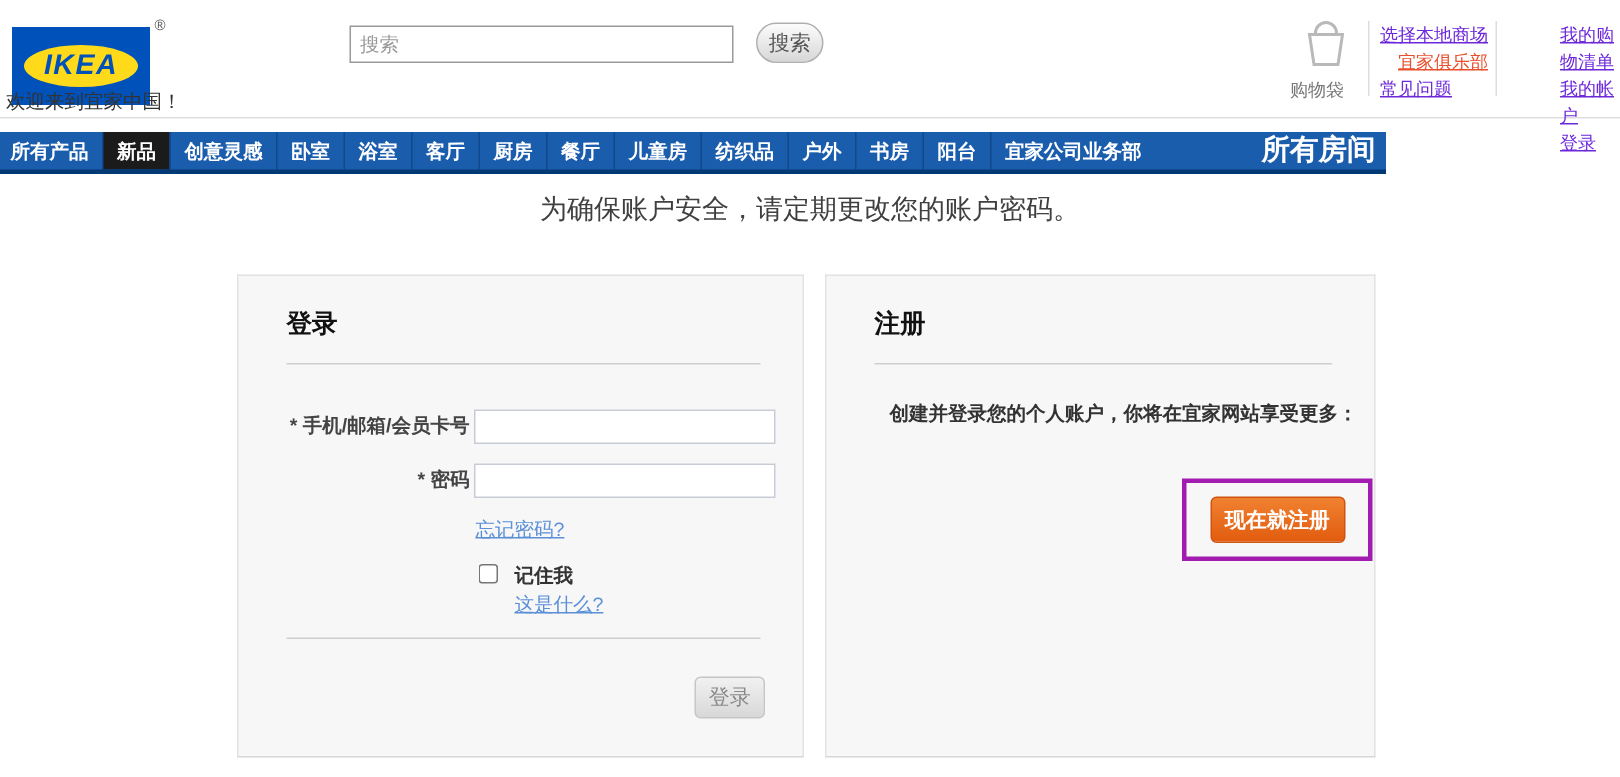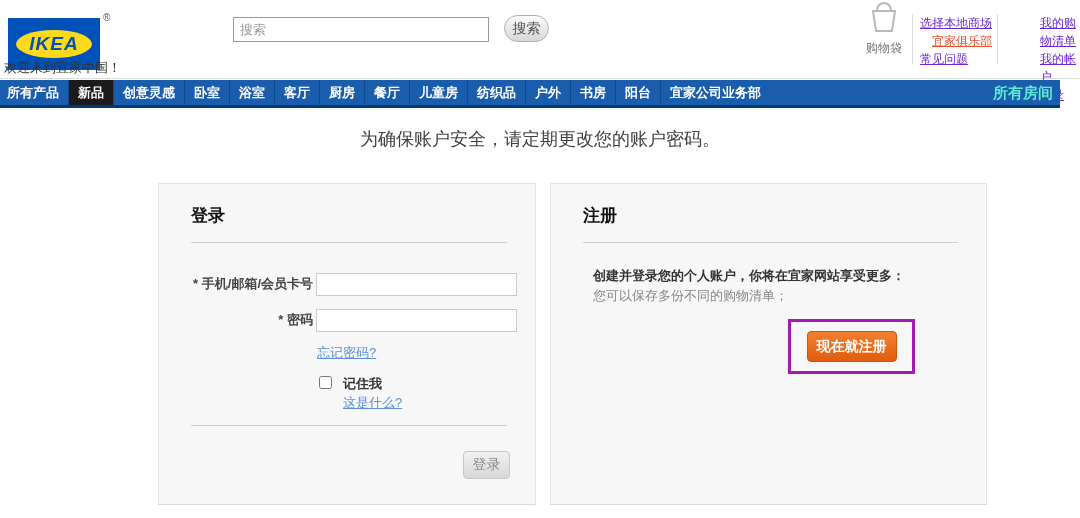"购物袋" .bag { text-align: center -> left; top: 0 -> 12px }
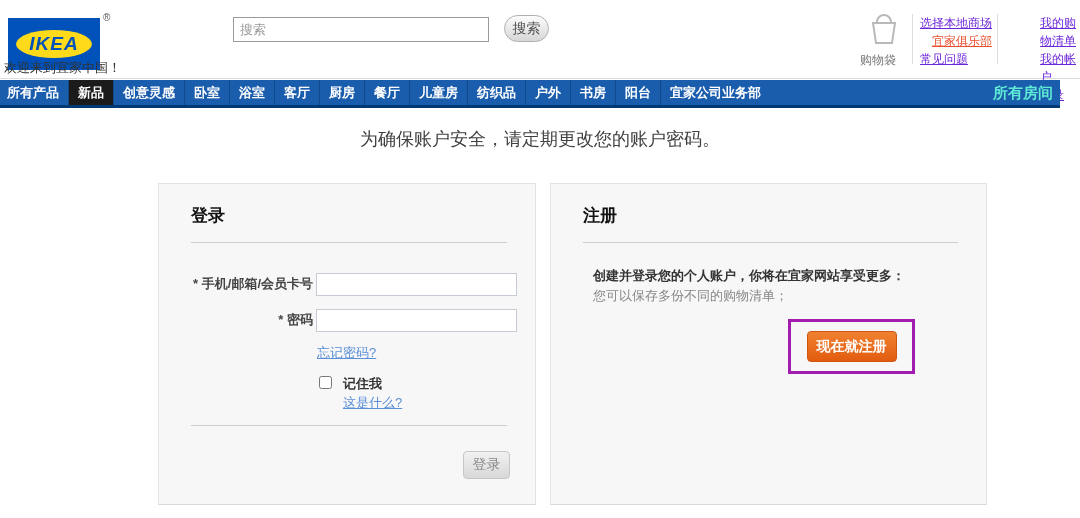"所有产品" .nav { top: 80px -> 88px; width: 1060px -> 924px }
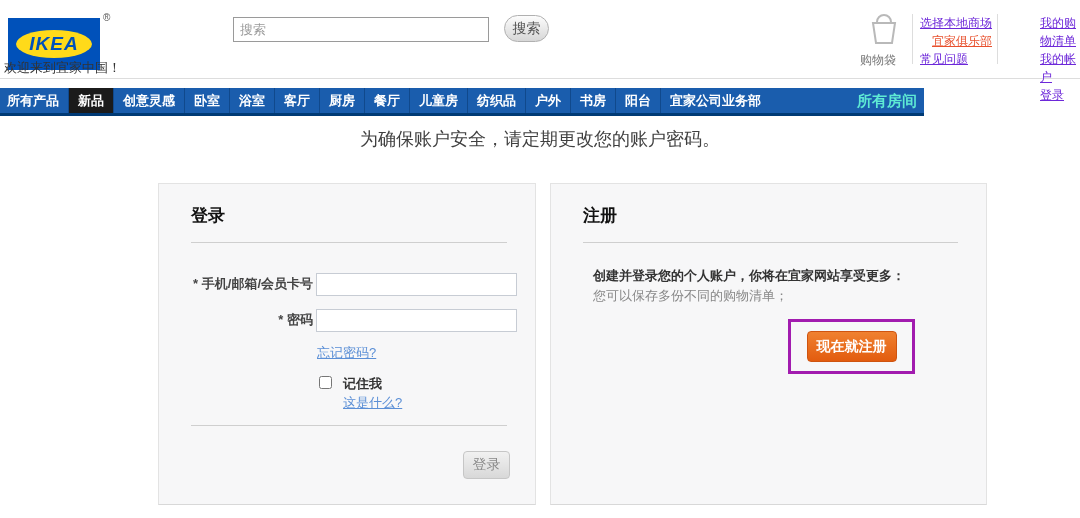"所有房间" .nav-right { color: #5eead4 -> #ffffff; font-size: 15px -> 19px }
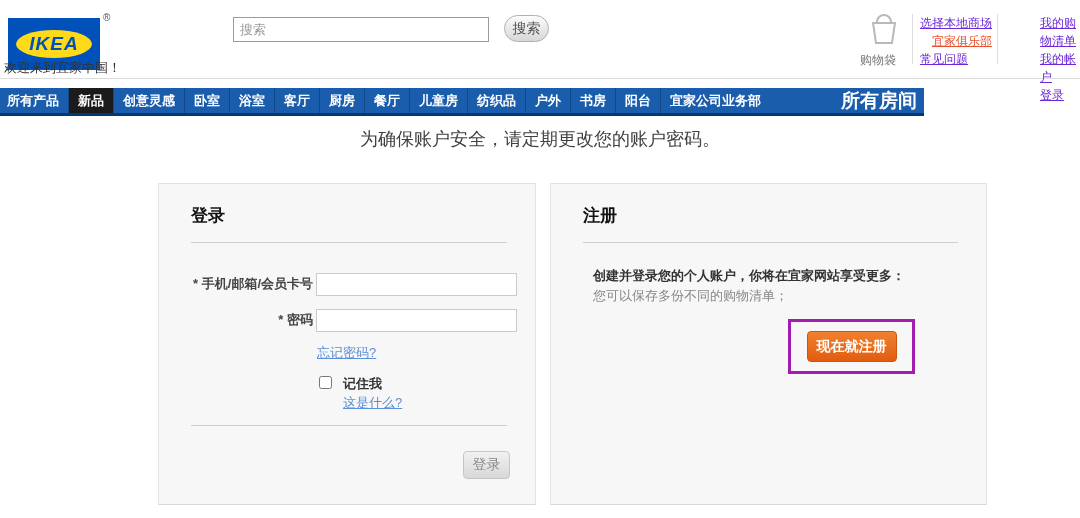"注册" .card-register { width: 437px -> 367px }
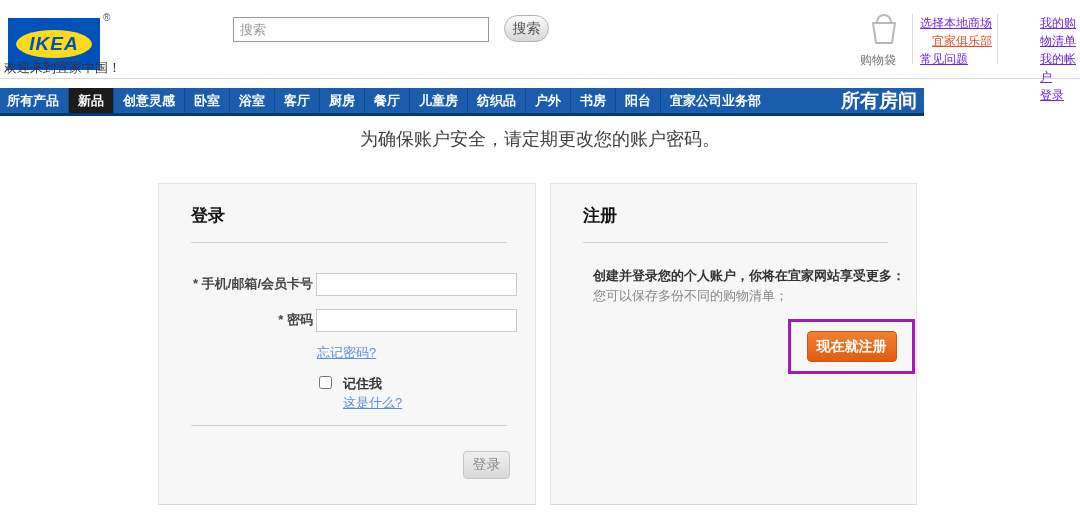"您可以保存多份不同的购物清单；" div.reg-subtext { html: <div>您可以保存多份不同的购物清单；</div> -> none }
